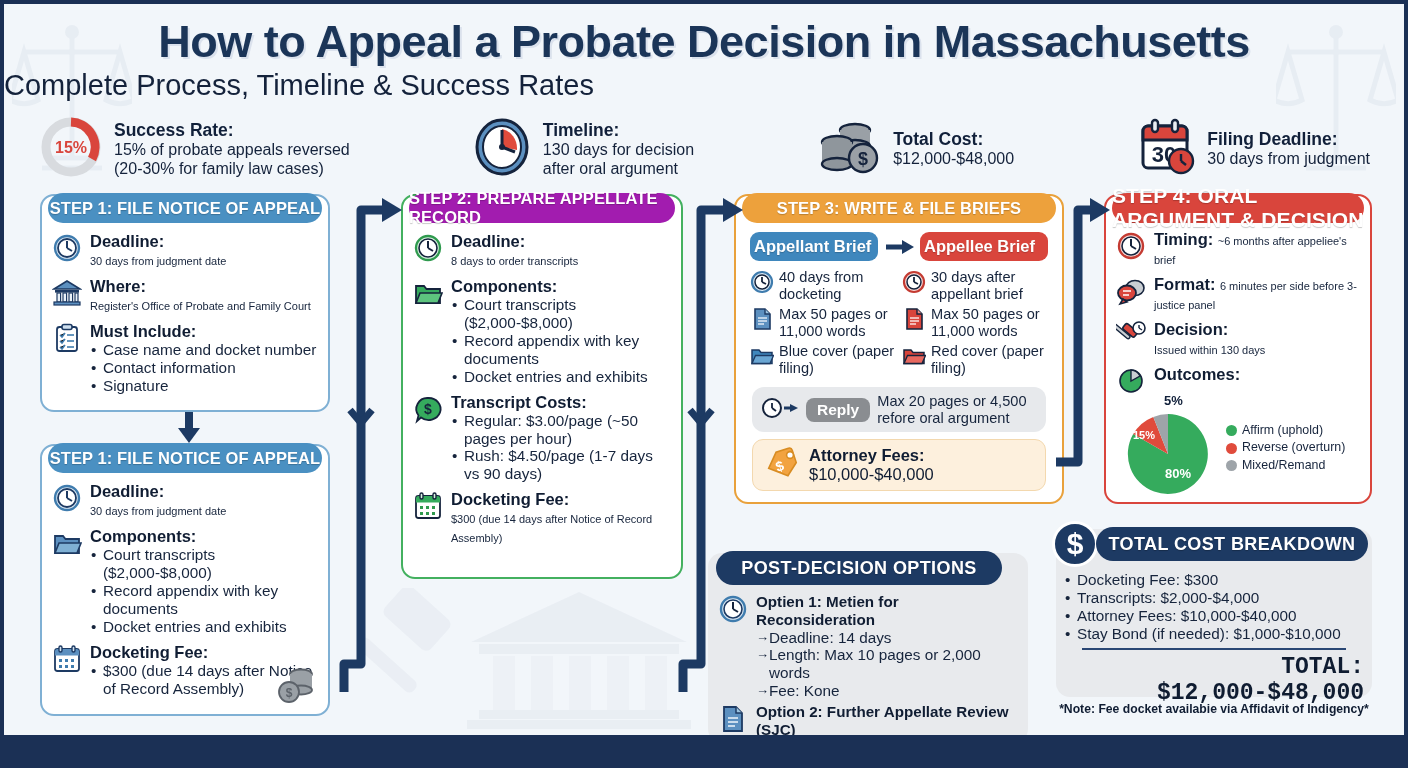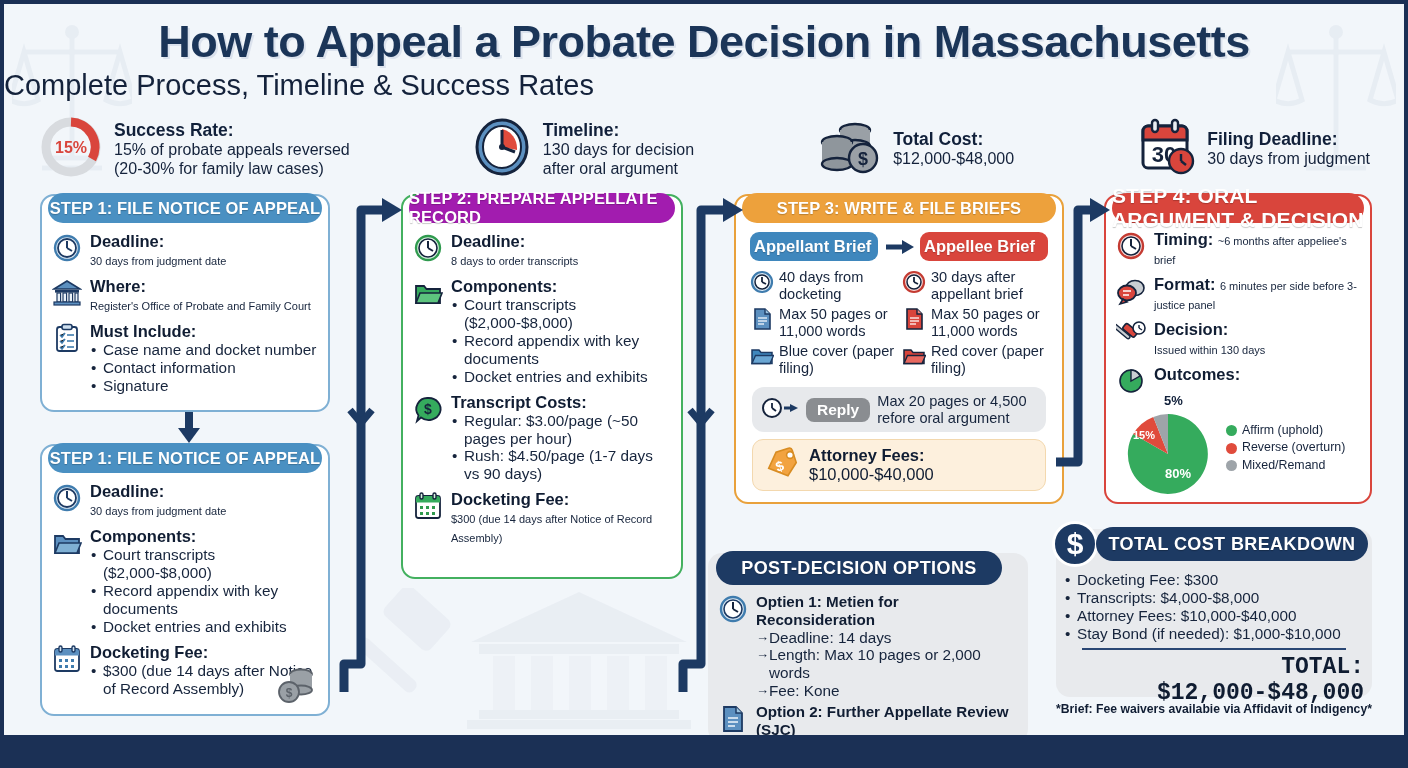"Transcripts: $4,000-$8,000" li { text: $4,000-$8,000 -> $2,000-$4,000 }
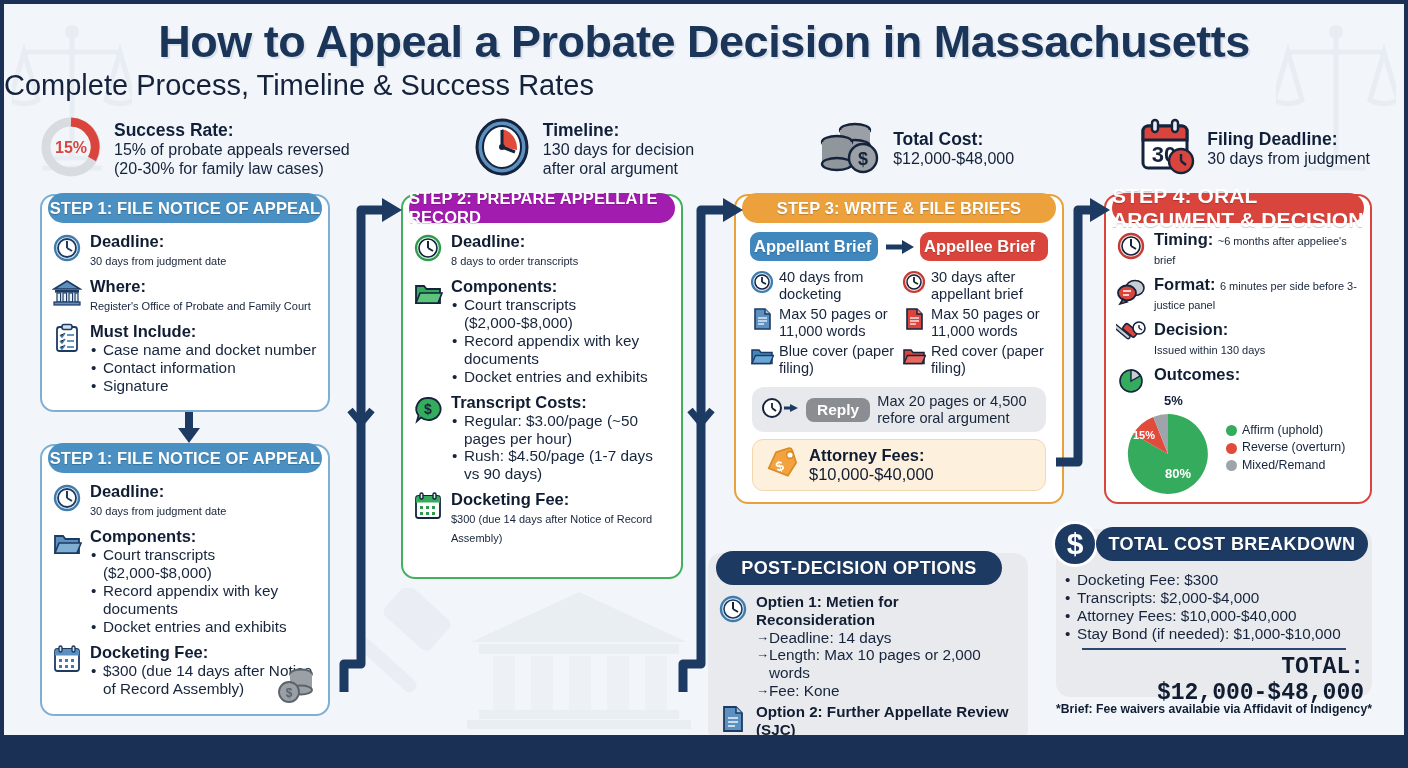"*Brief: Fee waivers availabie via" div.note { text: Brief: Fee waivers -> Note: Fee docket }
